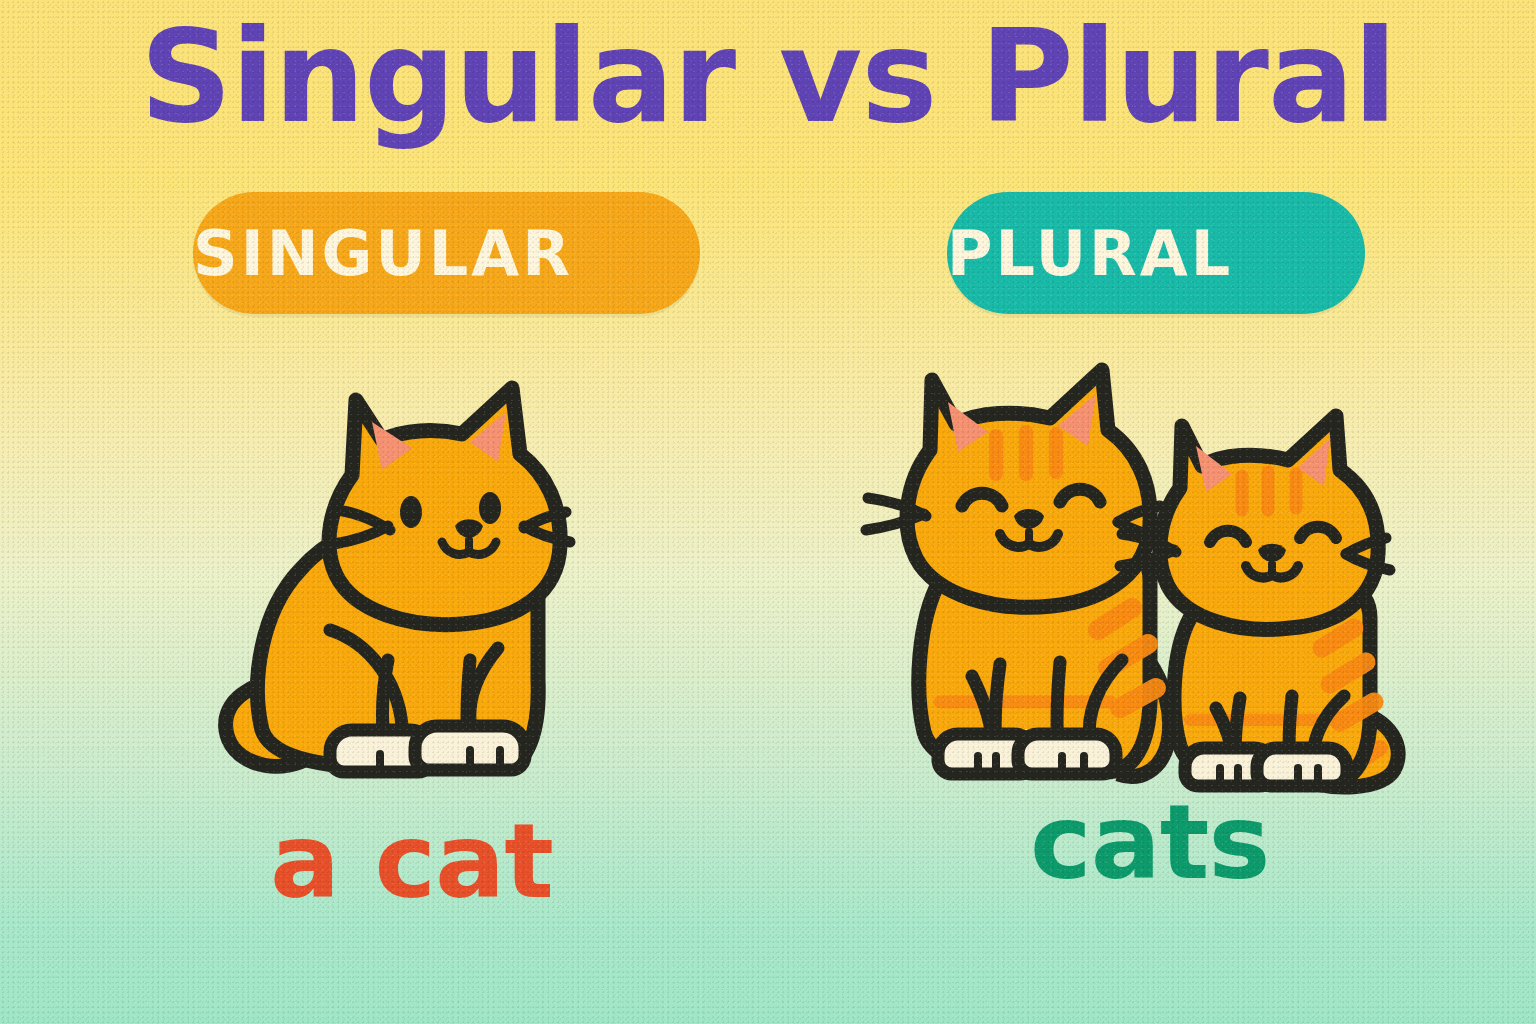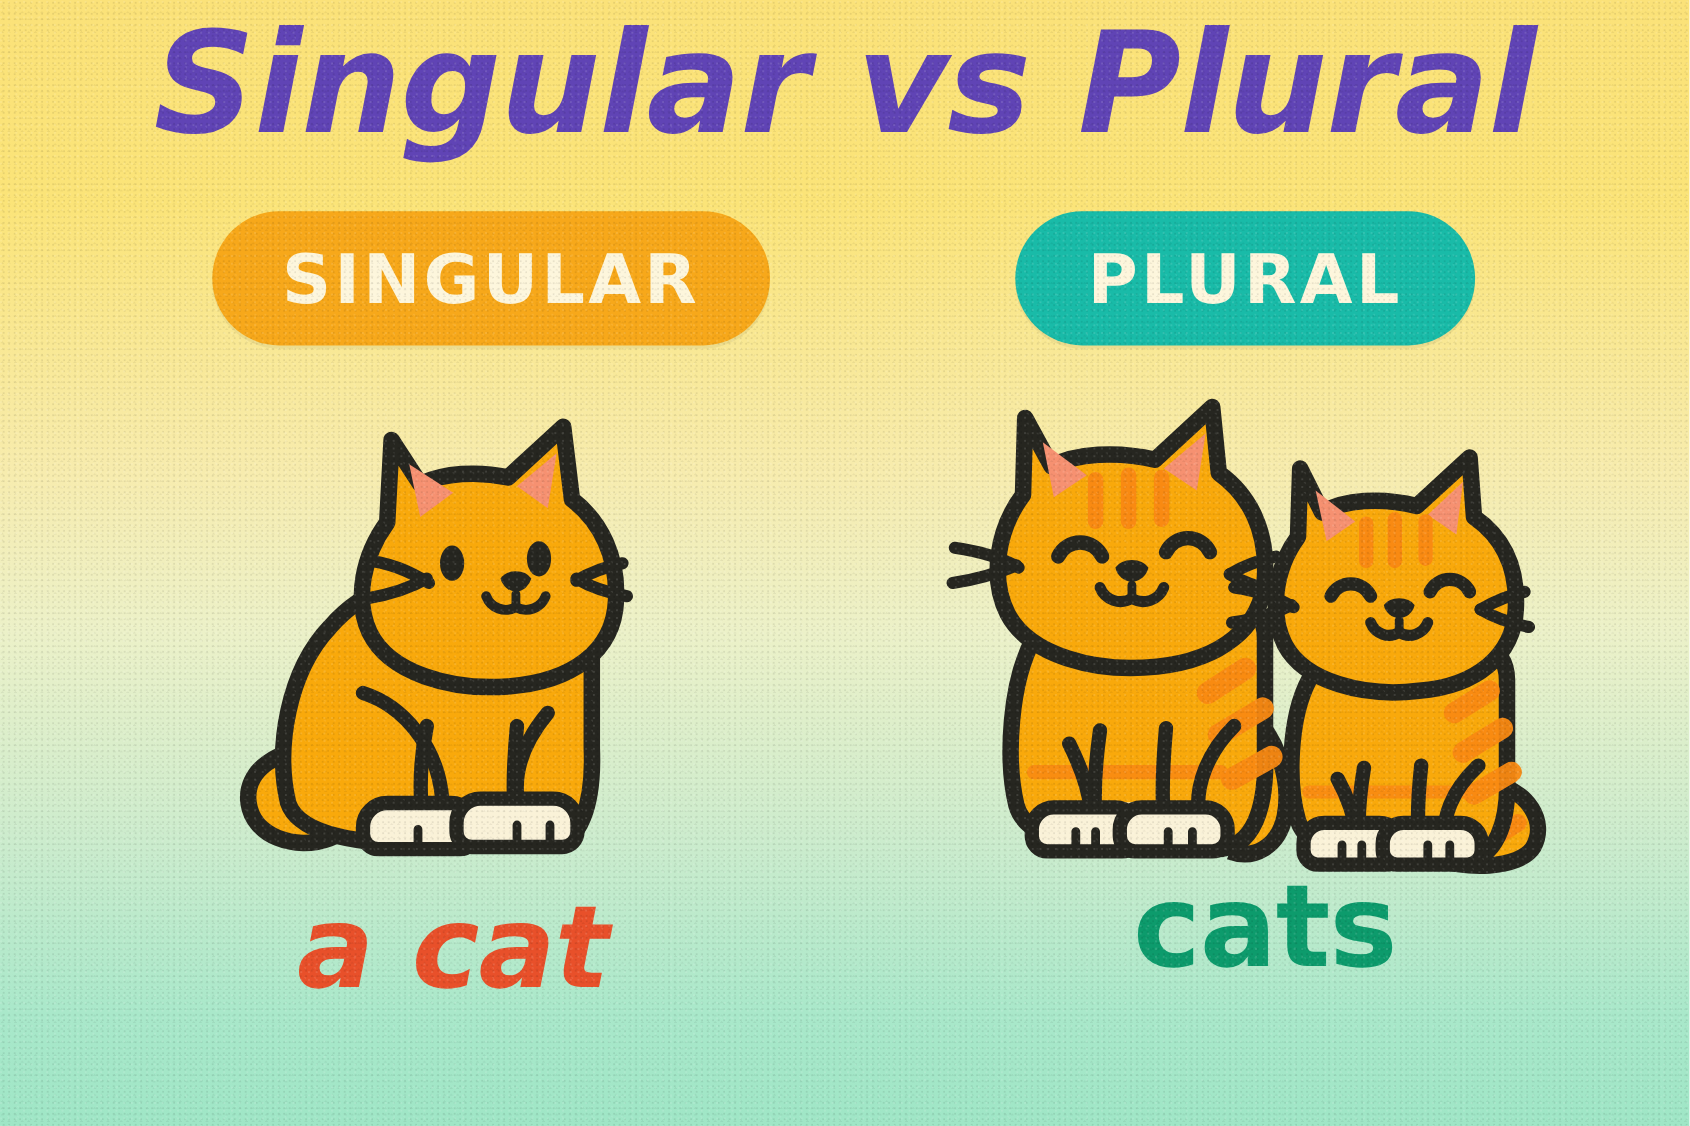"Singular vs Plural" #title { font-style: italic -> none }
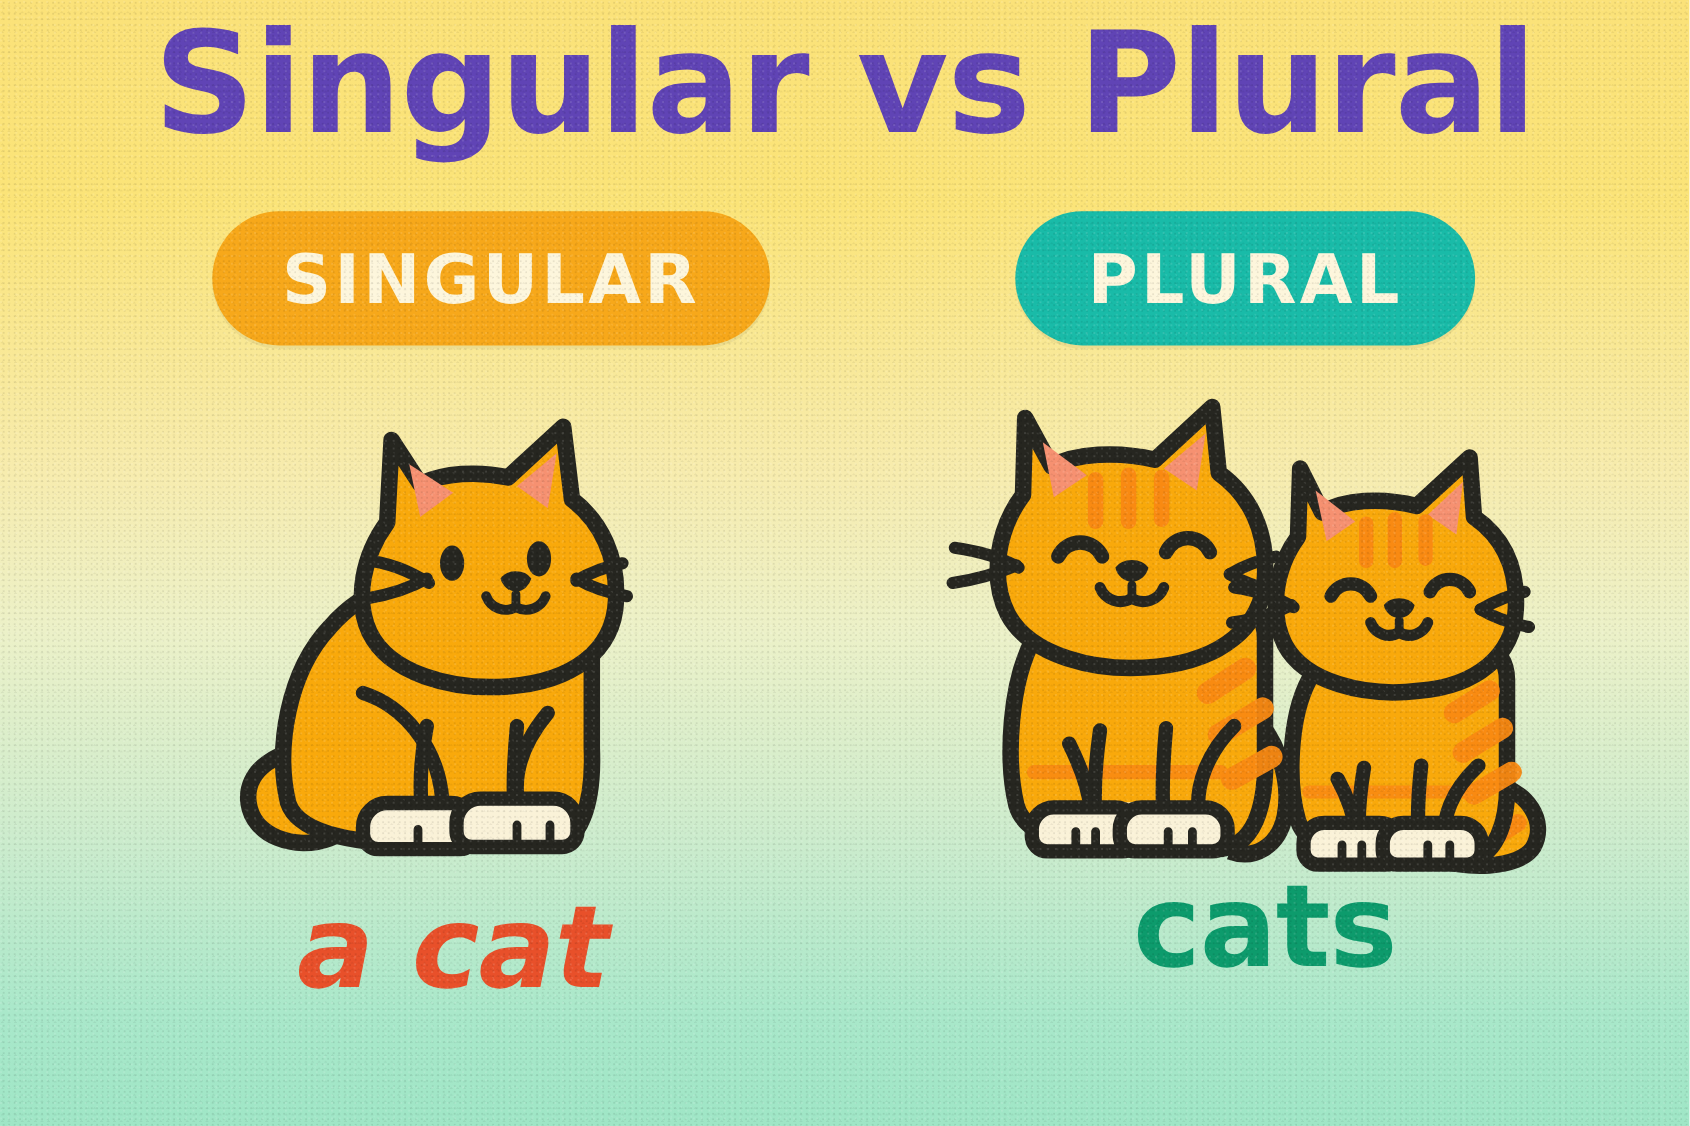"SINGULAR" .pill { justify-content: center -> none }
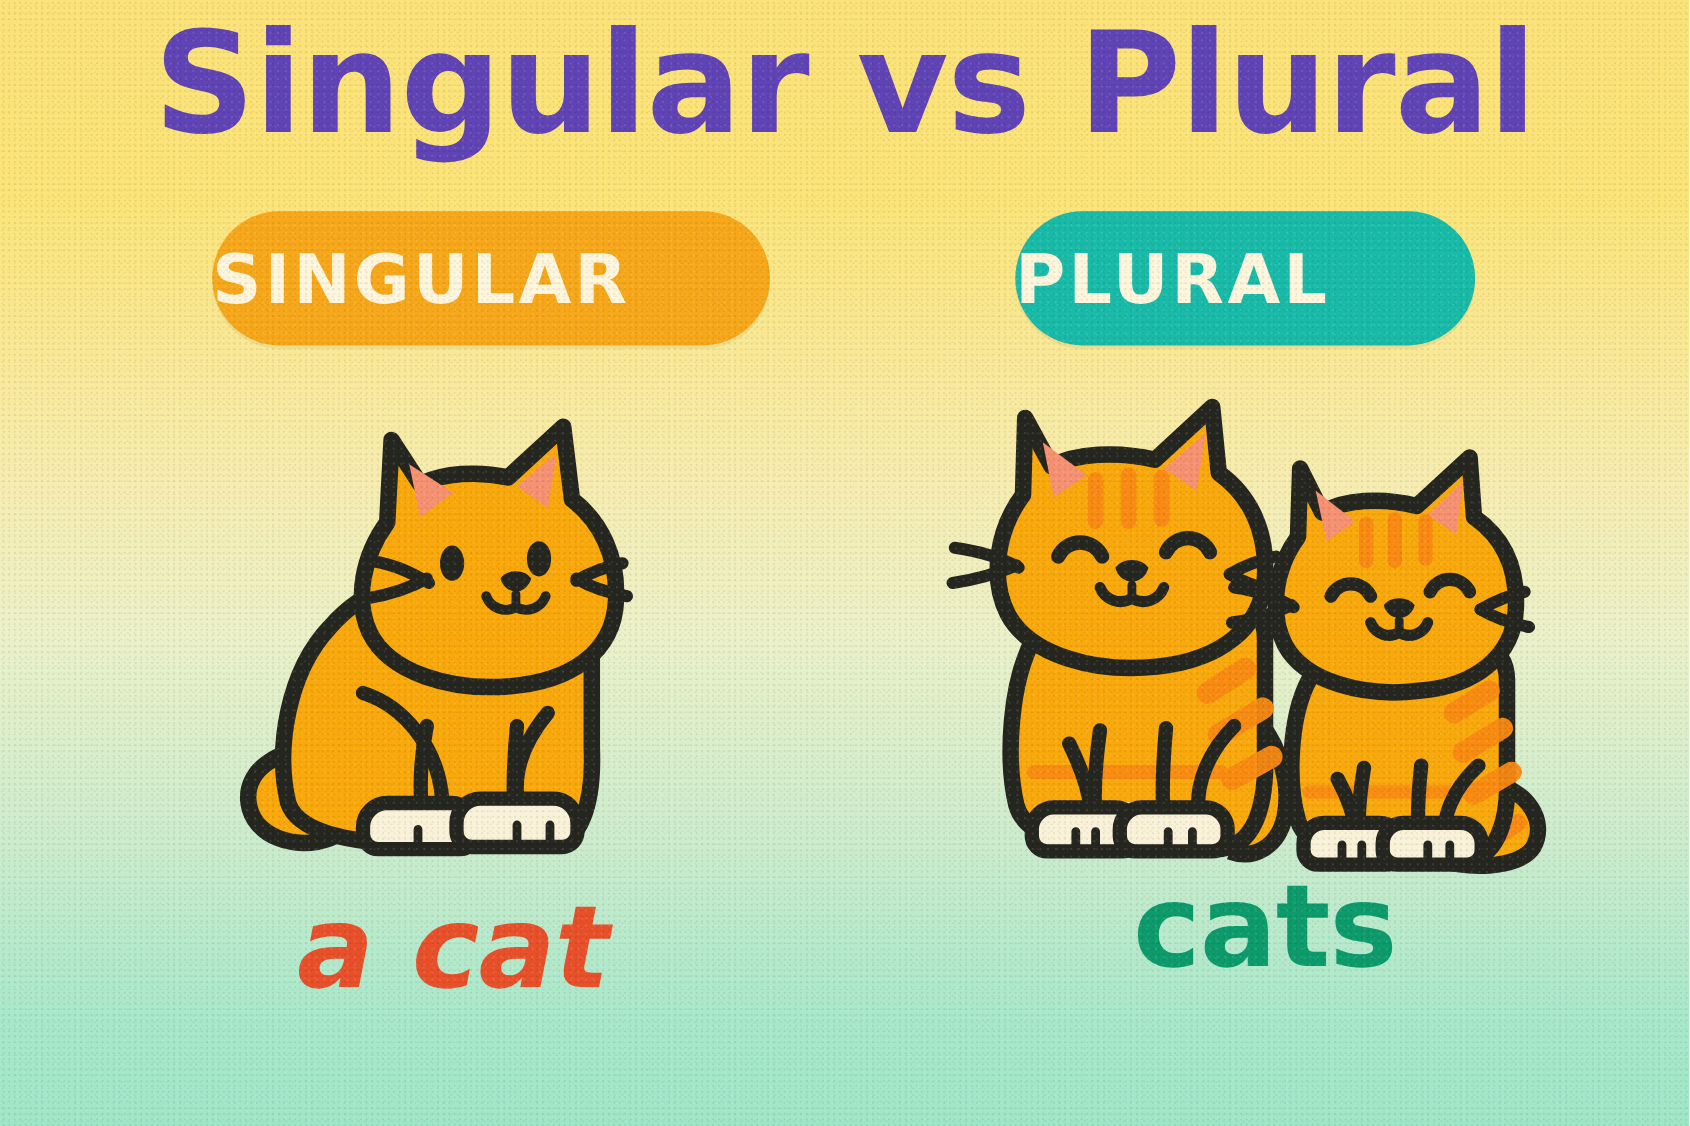"PLURAL" #pill-plural { left: 923px -> 947px }
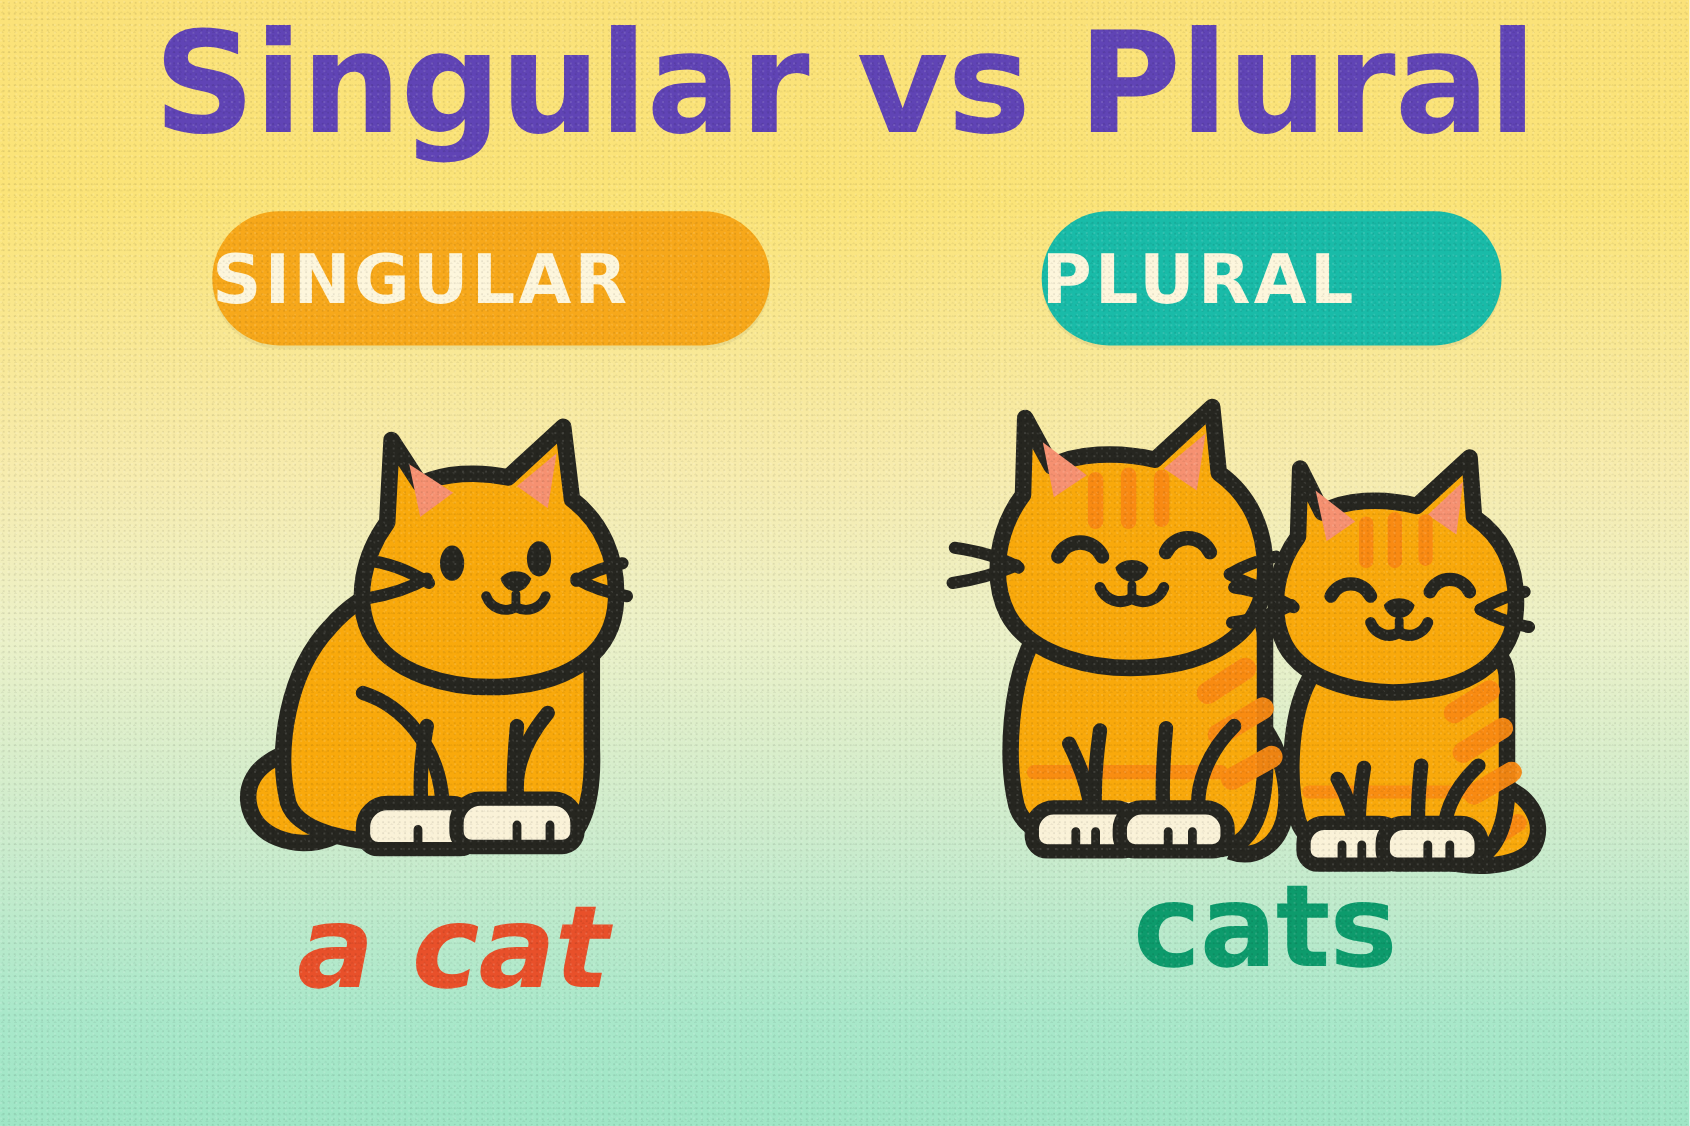"a cat" #caption-singular { font-style: italic -> none }
